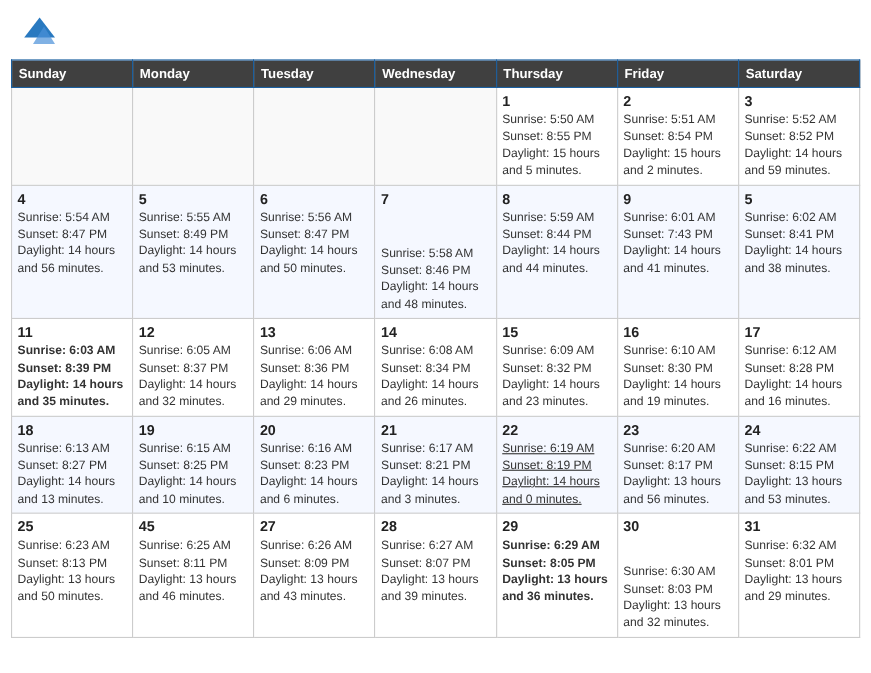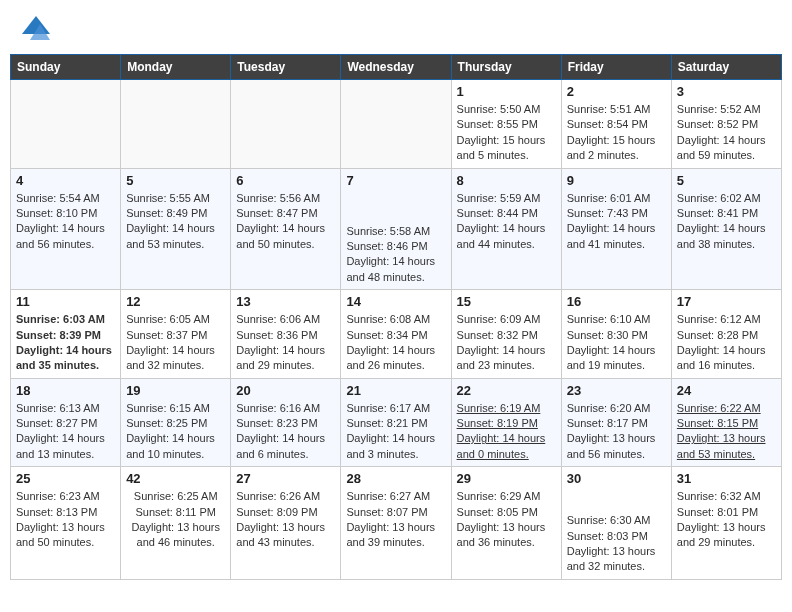"Sunrise: 5:54 AM" div.day-info { text: 8:10 -> 8:47 }
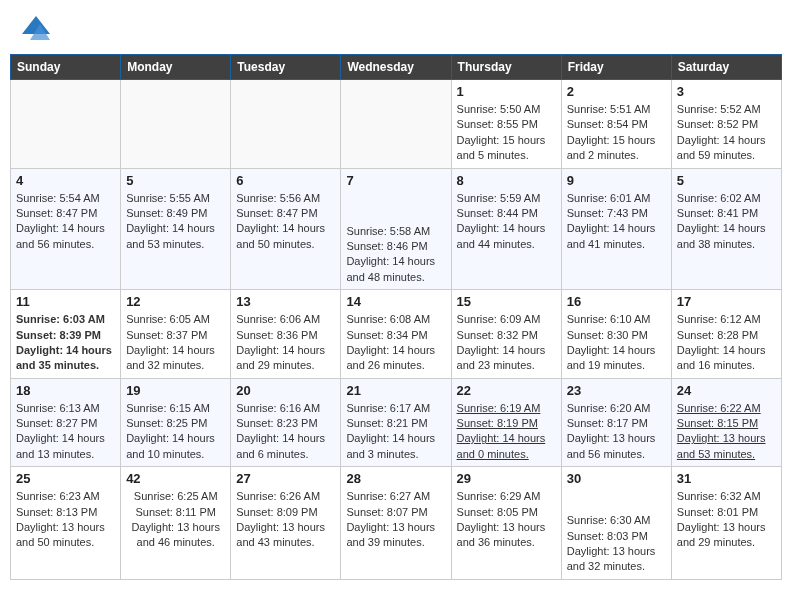"Sunrise: 6:22 AM" div.day-info { text-decoration: underline -> none }
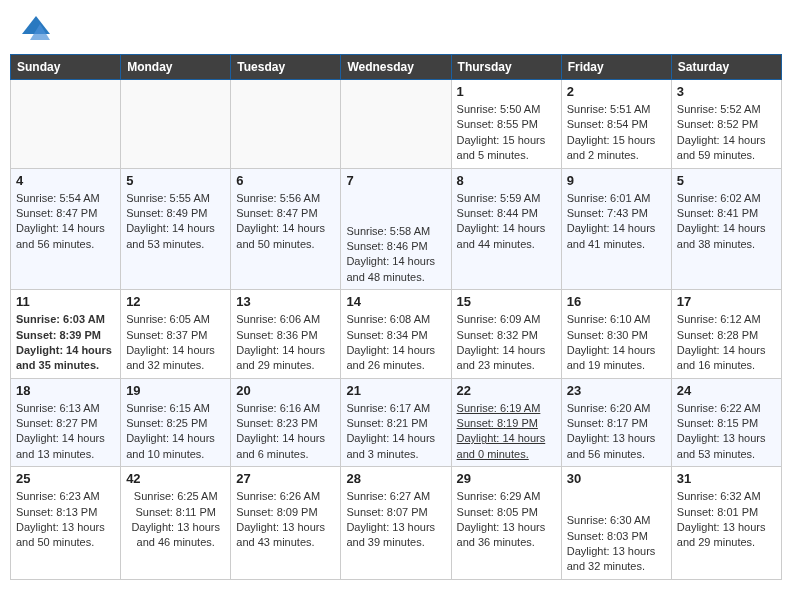"42" div.day-number { text: 42 -> 45 }
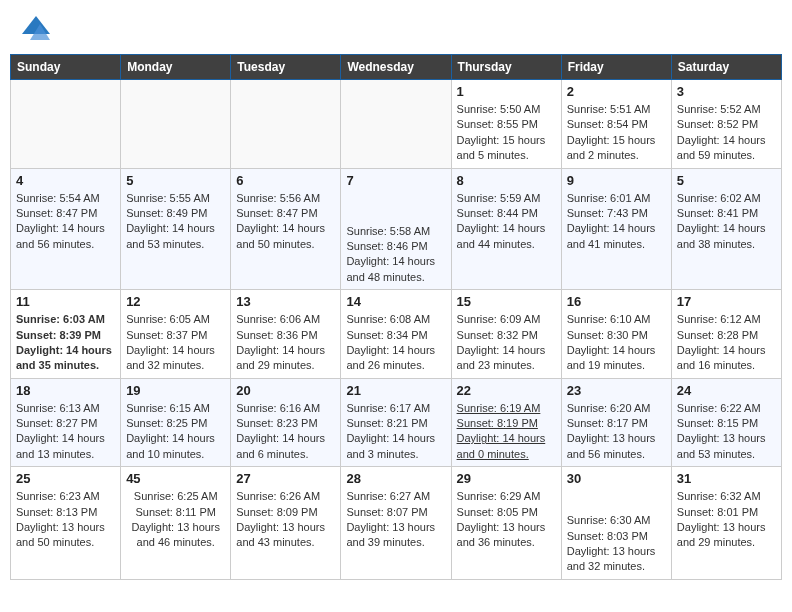"Sunrise: 6:25 AM" div.day-info { text-align: center -> none }
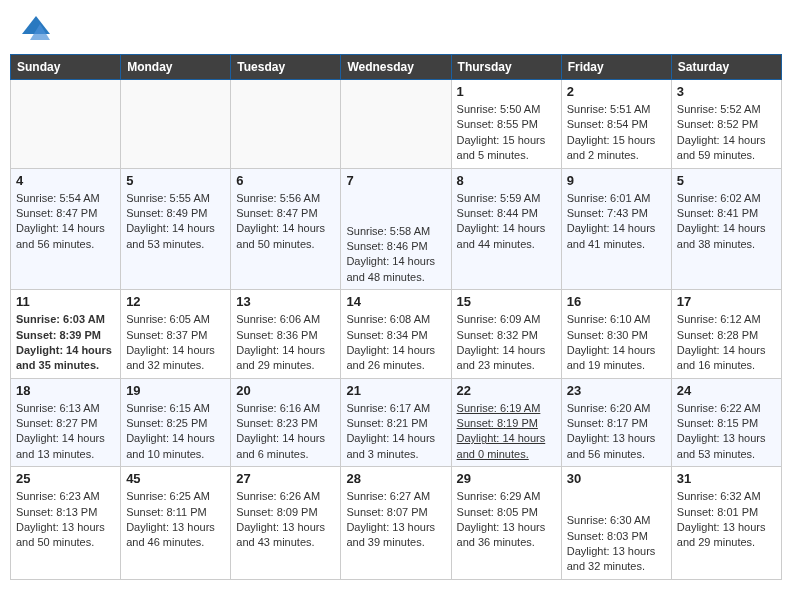"Sunrise: 6:29 AM" div.day-info { font-weight: none -> bold }
